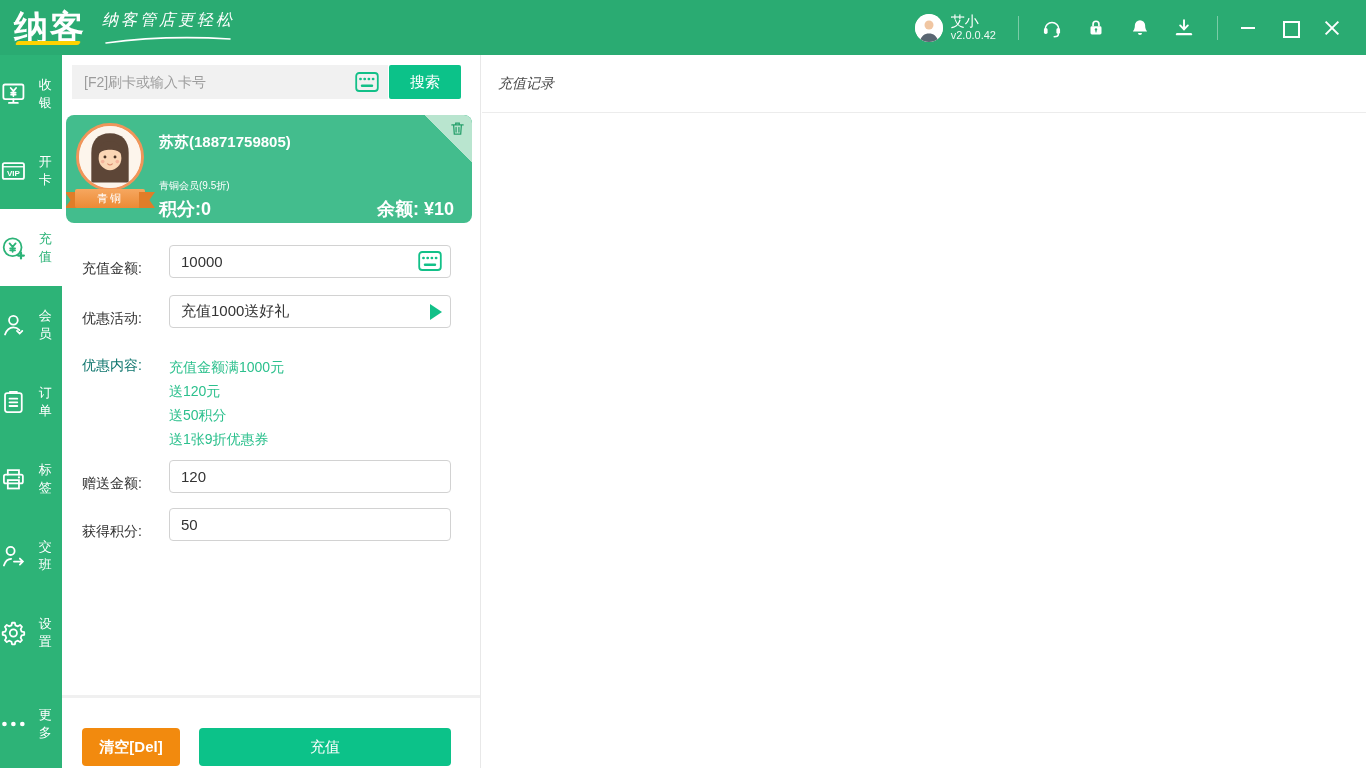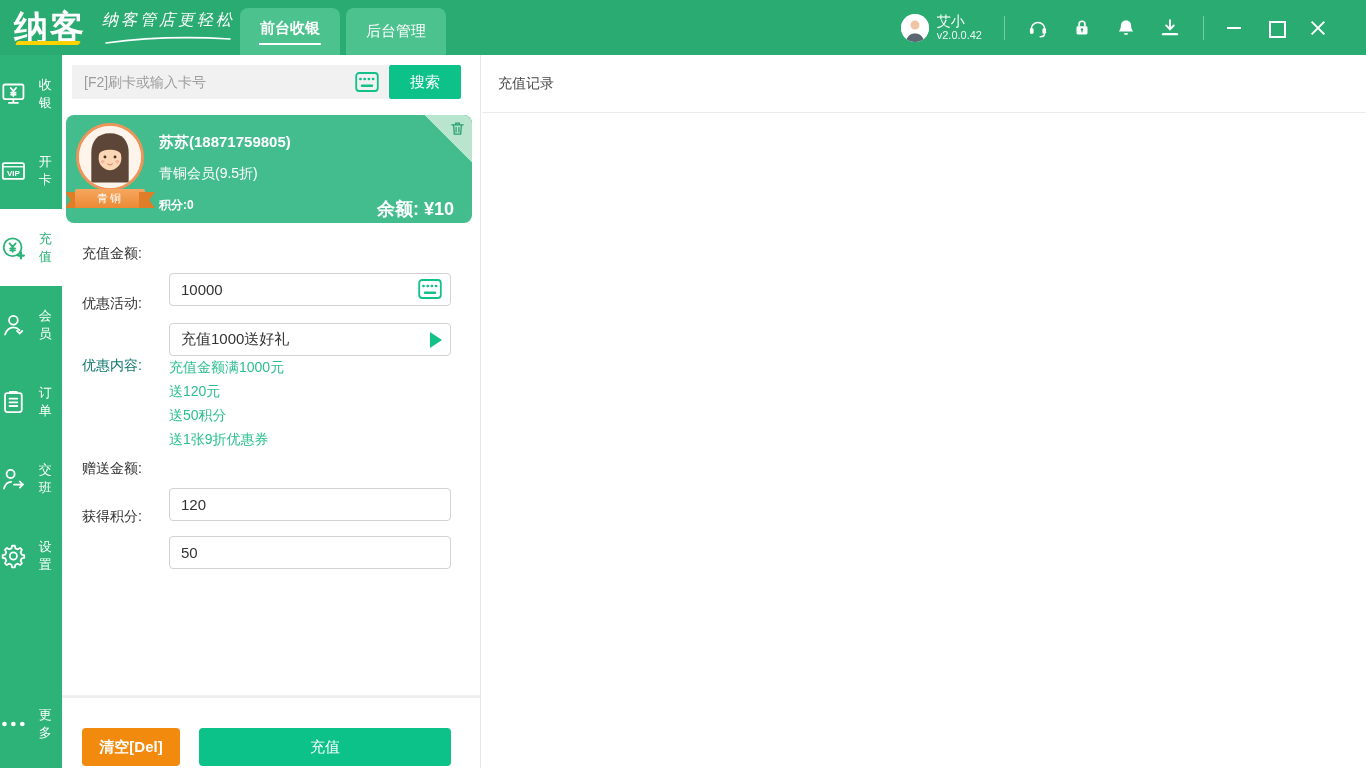"前台收银" nav.tabs { html: <nav> <div> <span>前台收银</span> <span></span> </div> <div> <span>后台管理</span> </div> </nav> -> none }
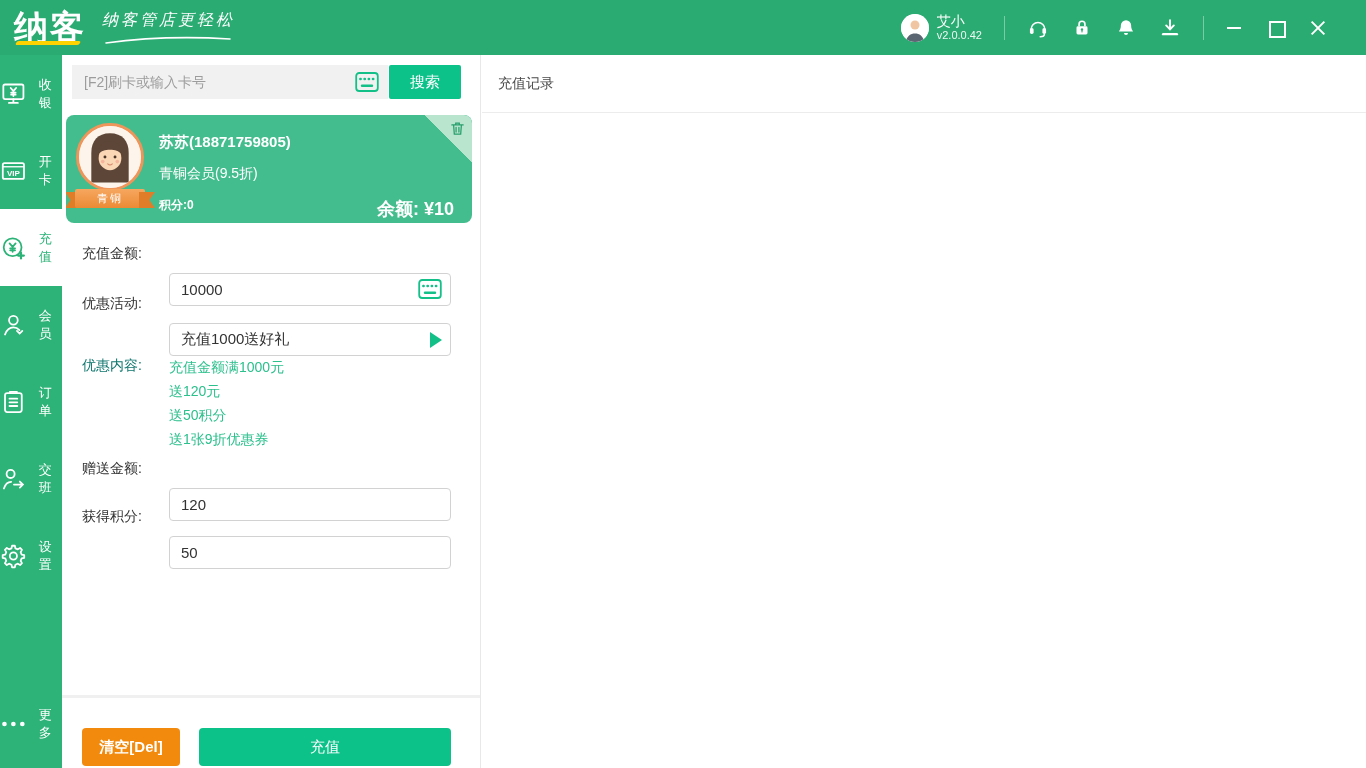"艾小" .topbar-right { padding-right: 40px -> 26px }
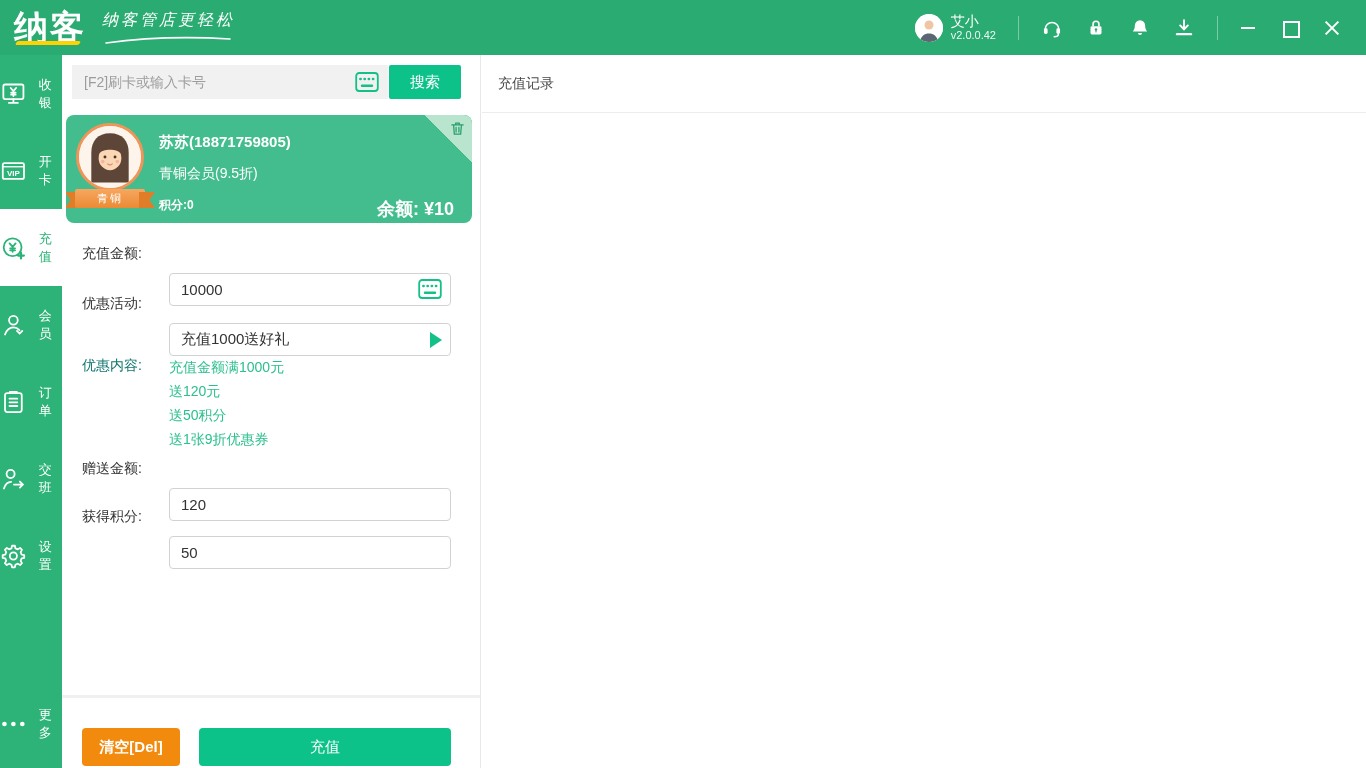"充值记录" .right { font-style: none -> italic }
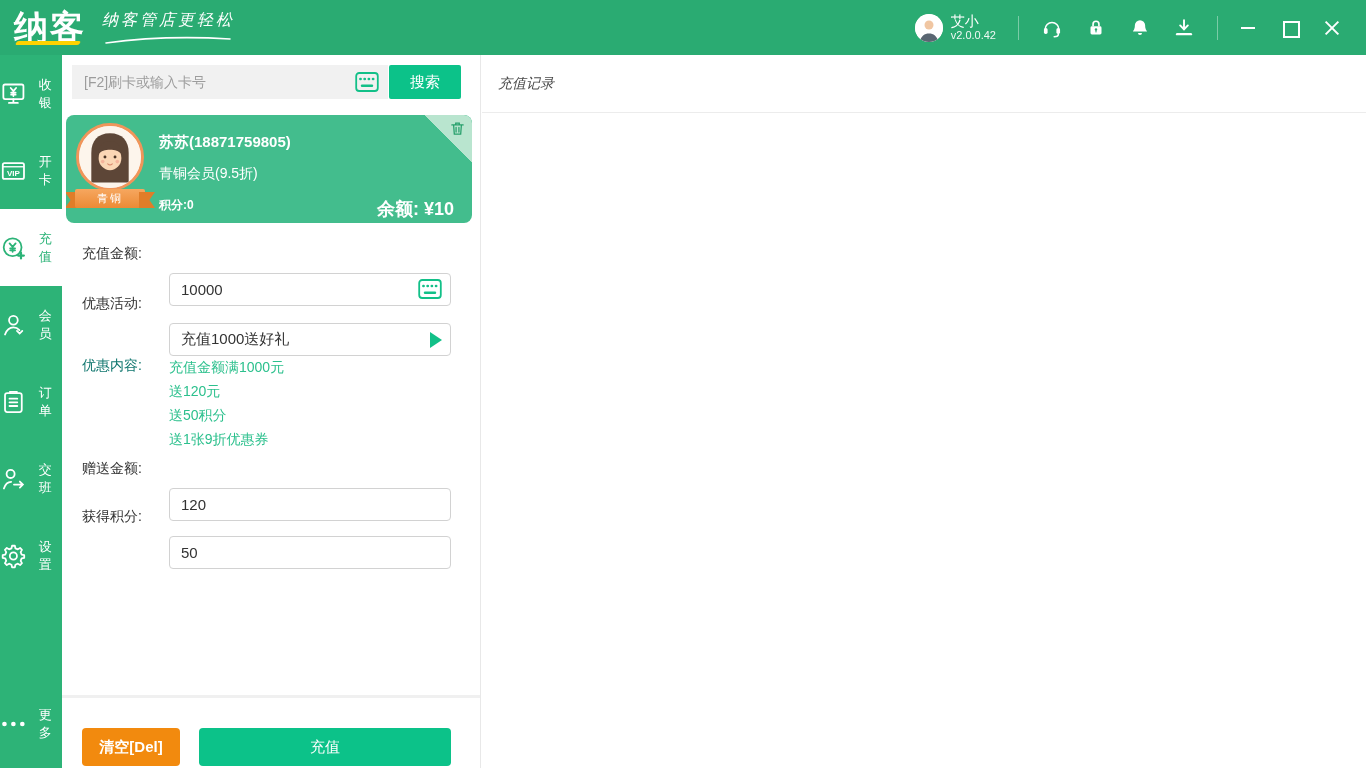"青铜会员(9.5折)" .card-level { font-size: 14px -> 10px; top: 50px -> 64px }
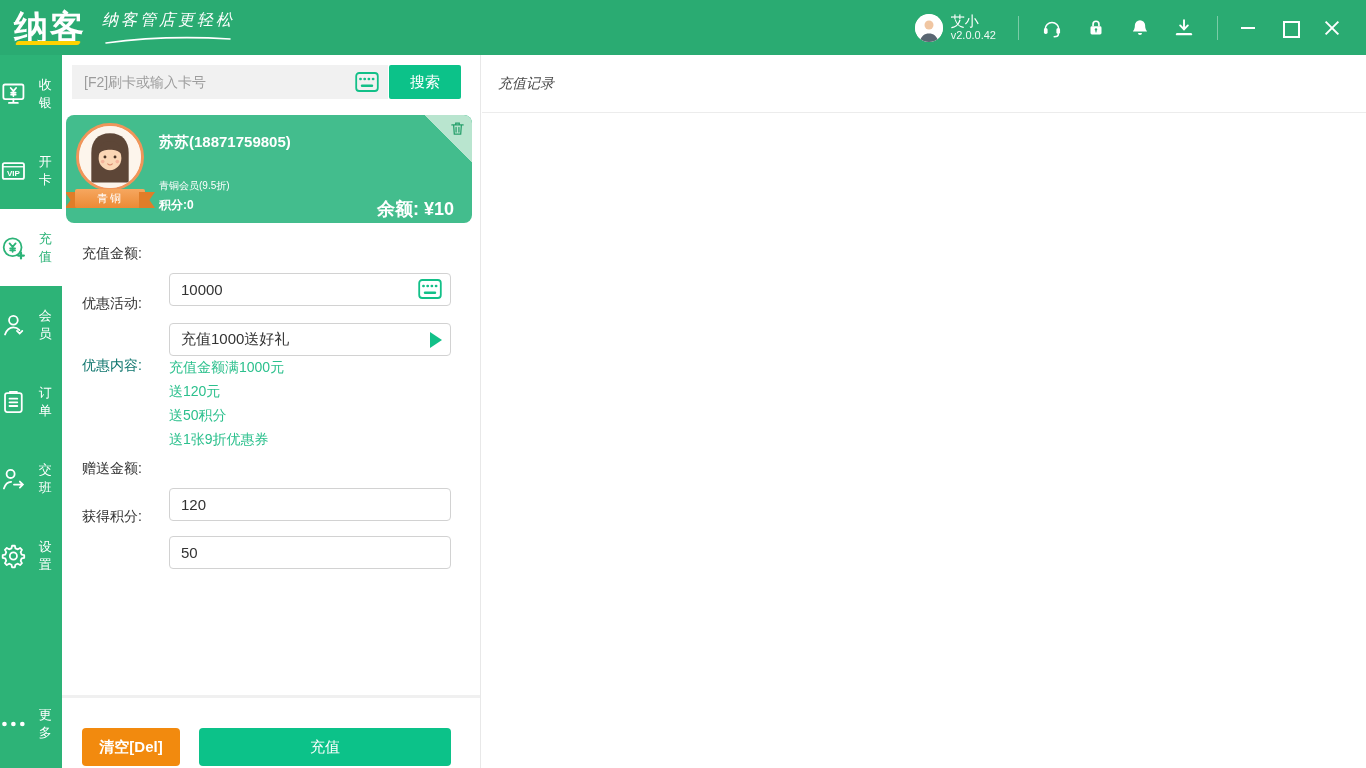"积分:0" .card-points { font-size: 12px -> 18px }
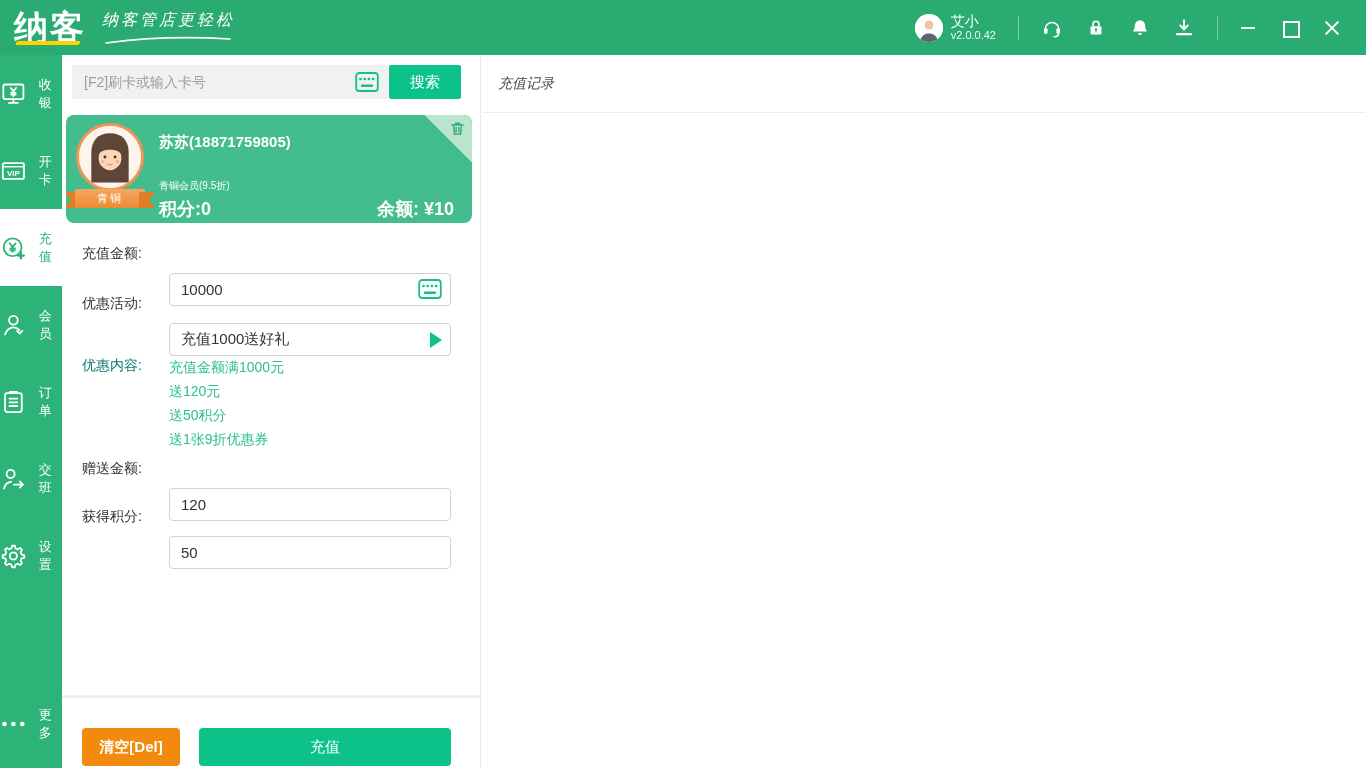"充值金额:" .form-row { align-items: flex-start -> flex-end }
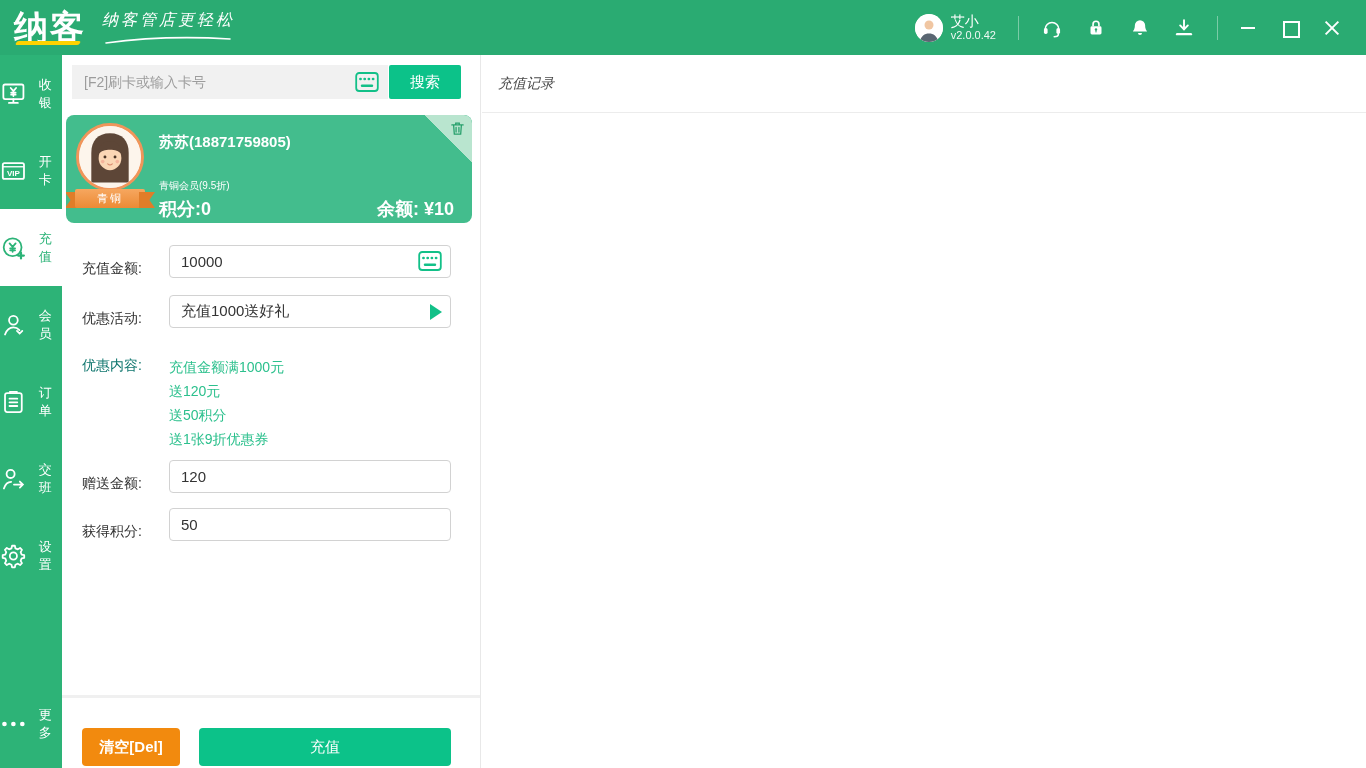"标签" div.side-item { html: none -> <div> <span> <svg> <path></path> <rect></rect> <circle></circle> <rect></rect> </svg> </span> <span>标签</span> </div> }
